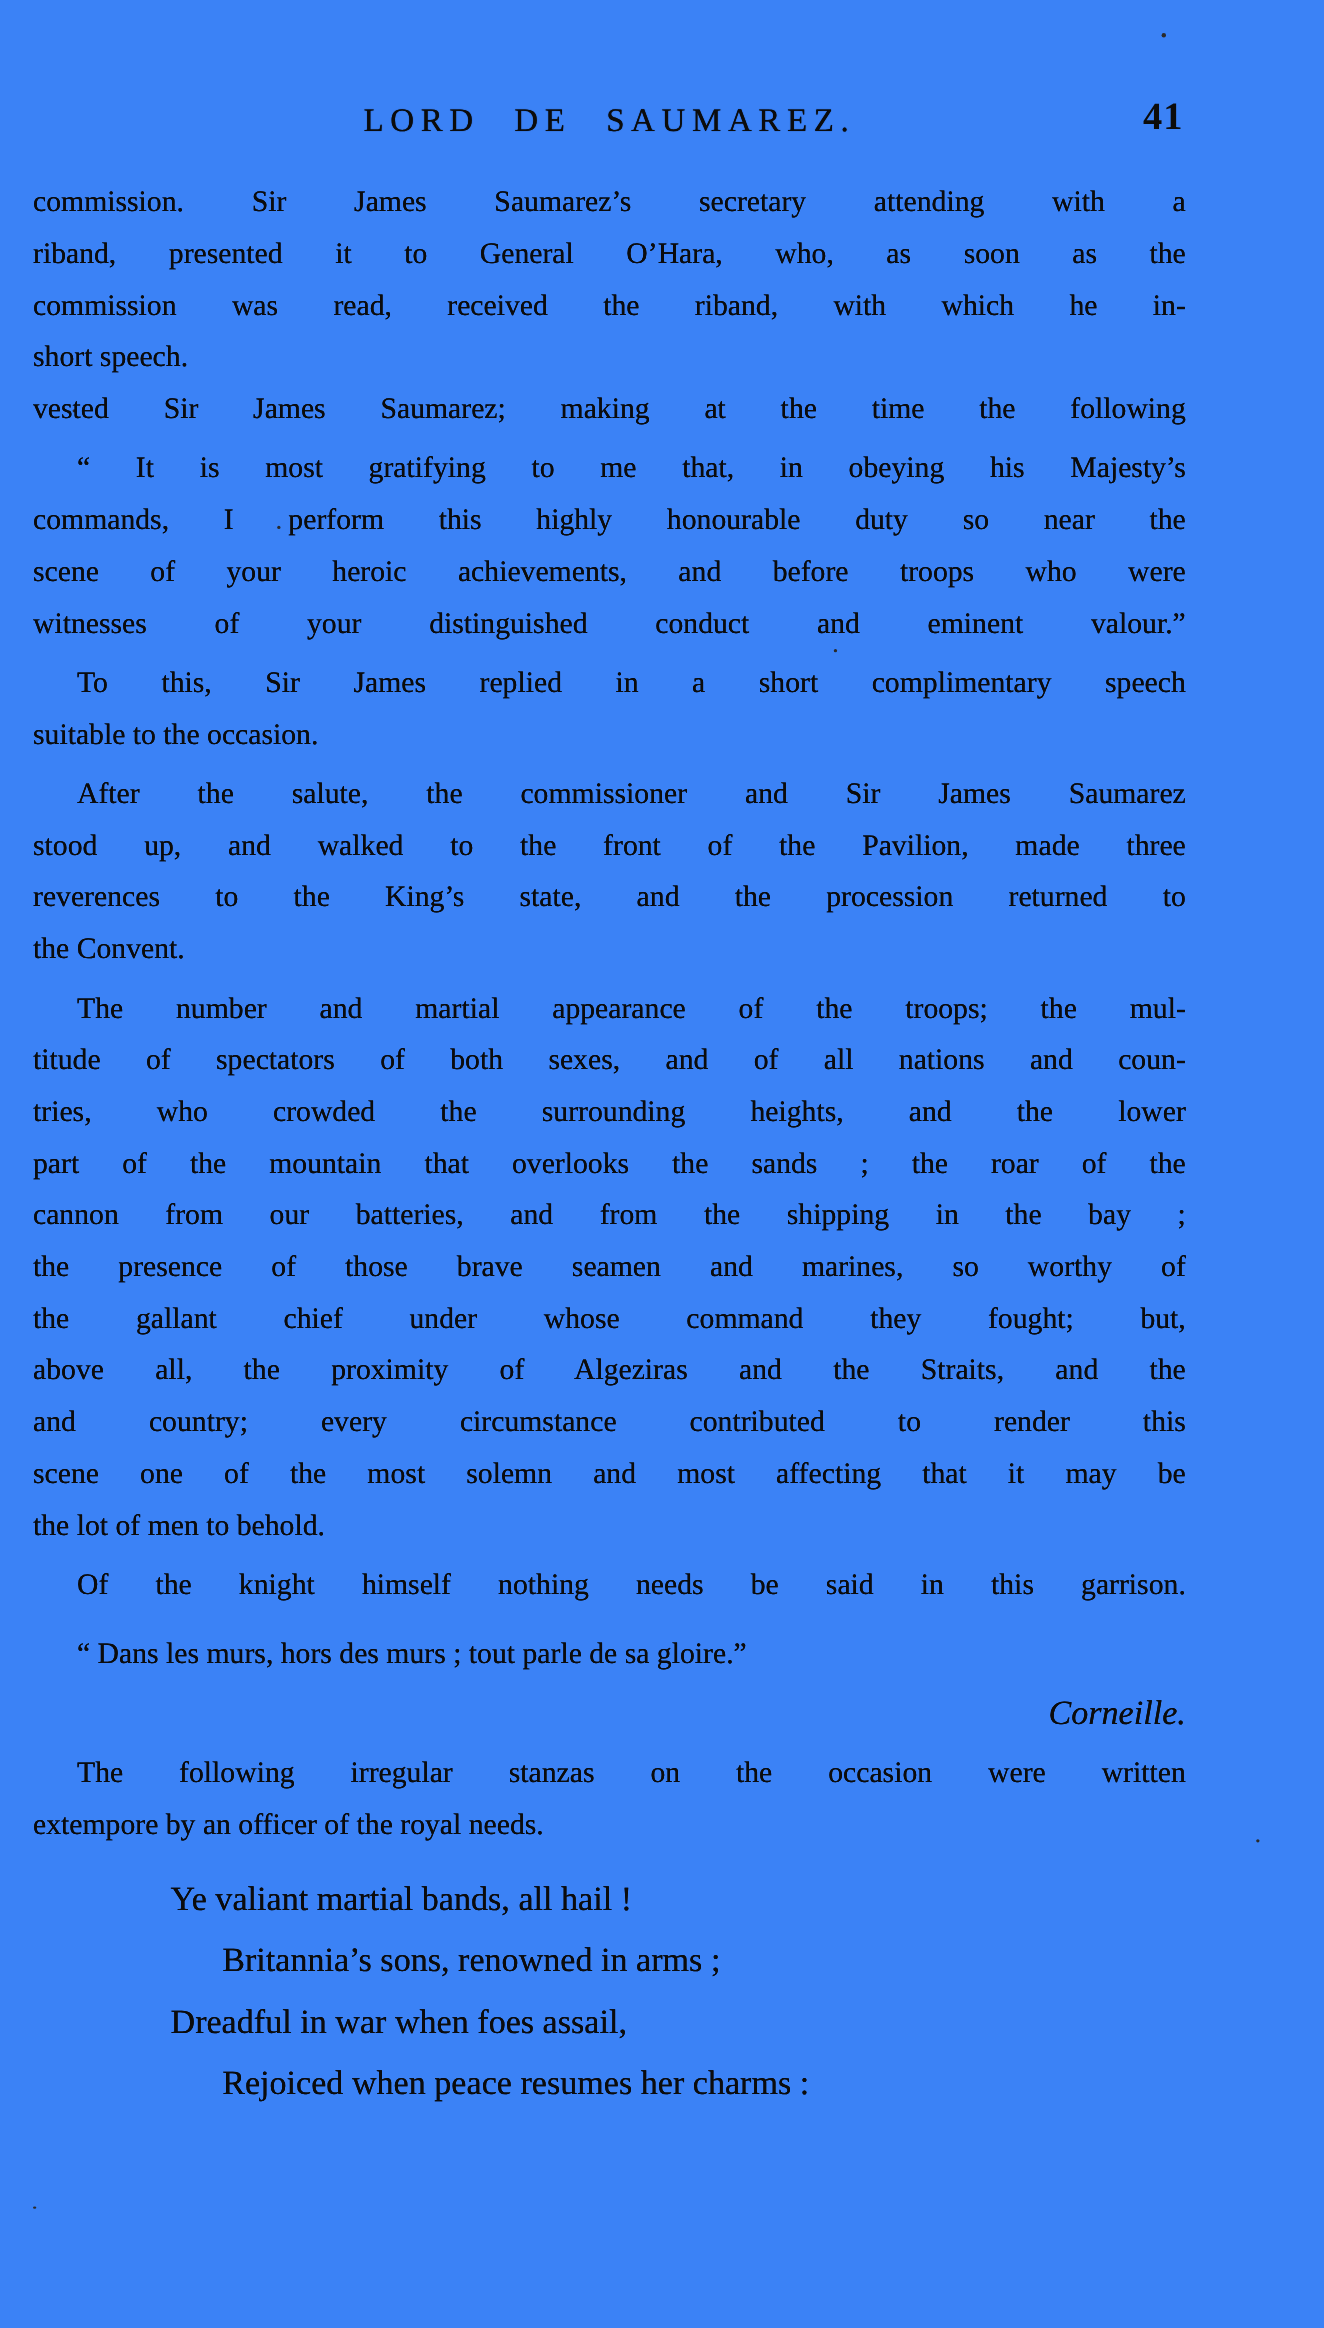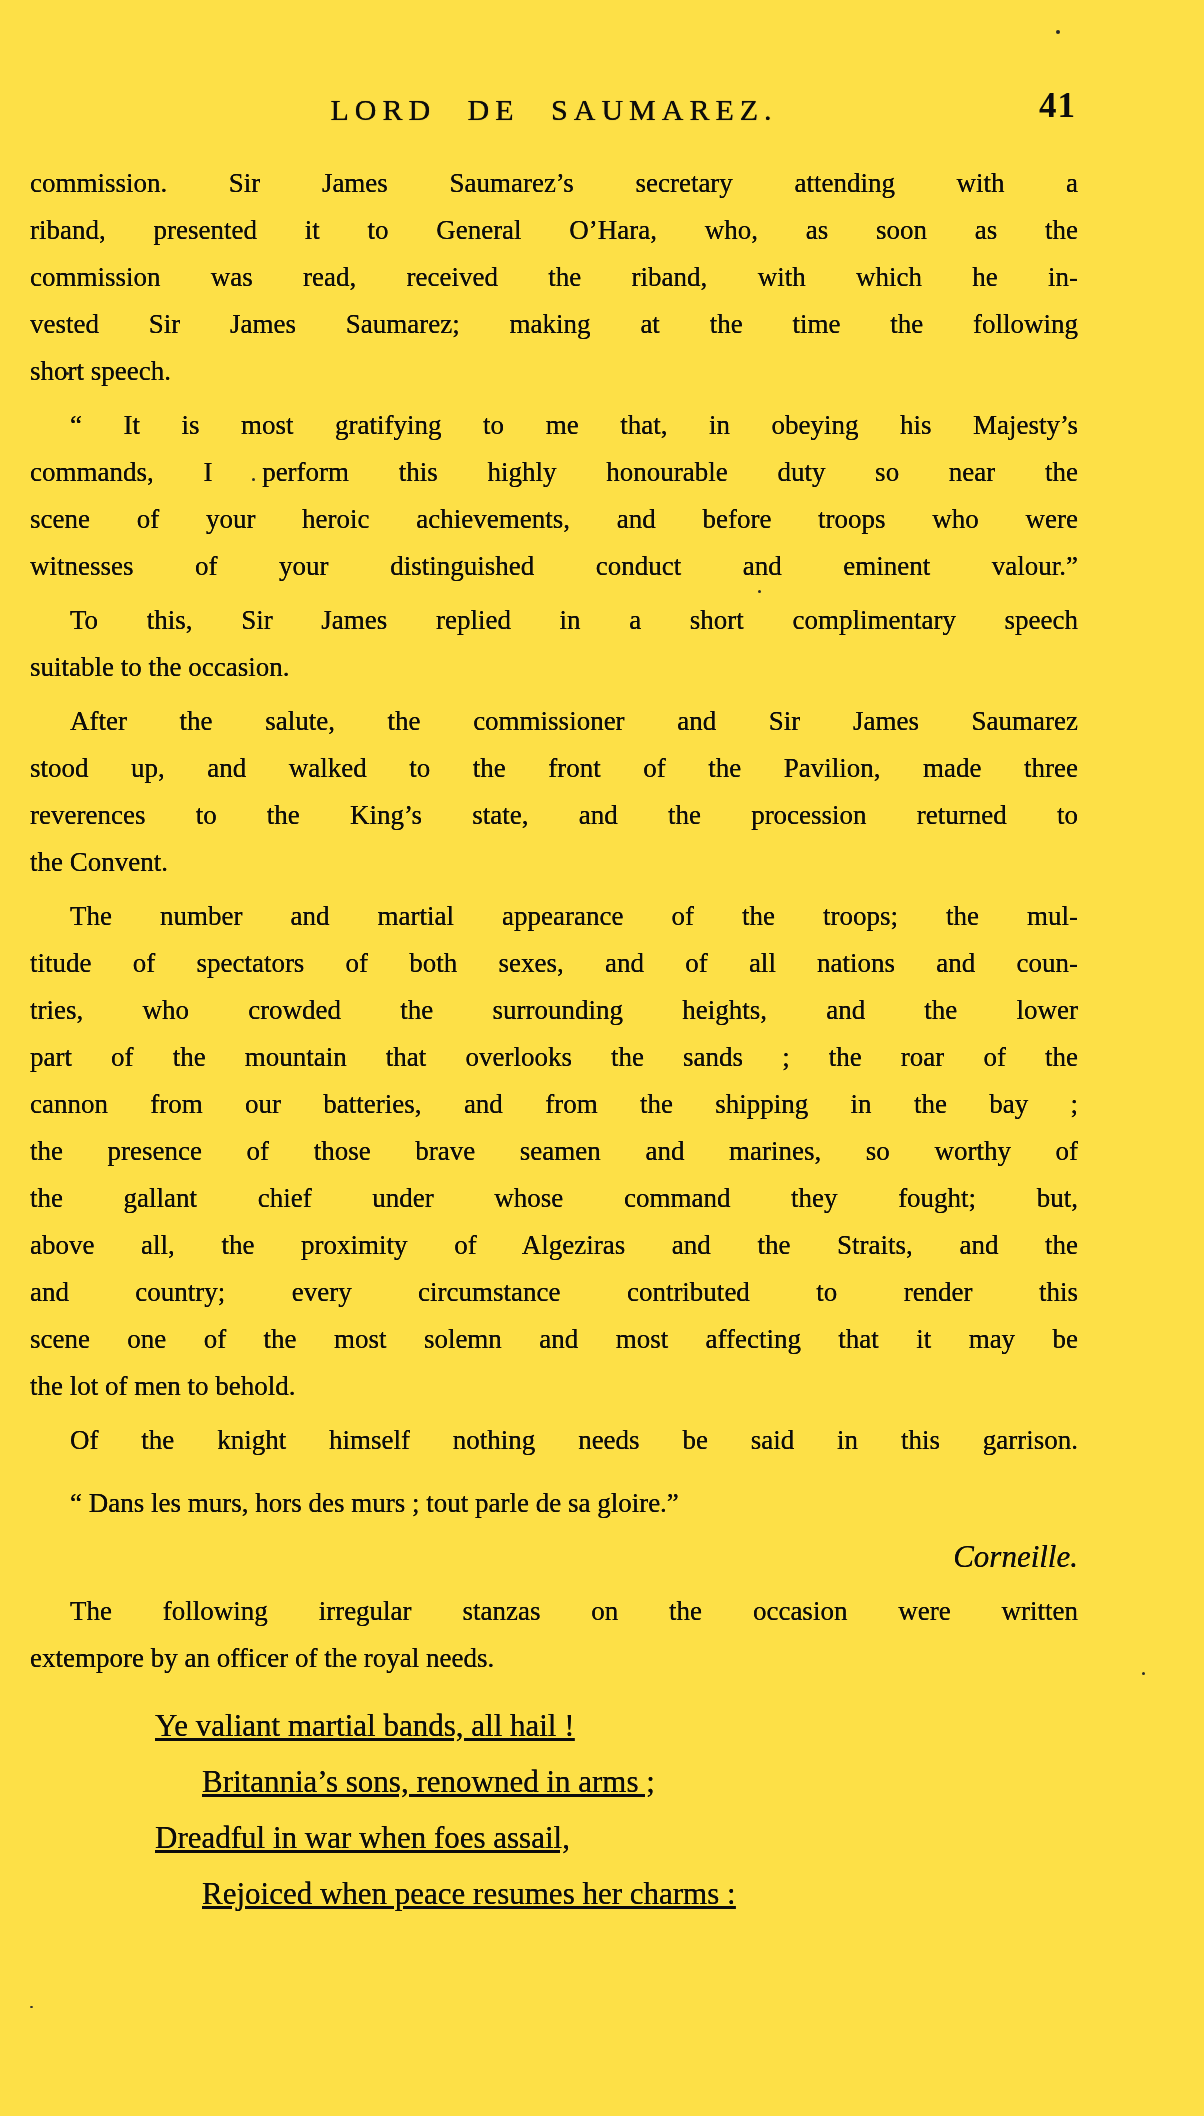"LORD DE SAUMAREZ." .page { background: #fde047 -> #3b82f6 }
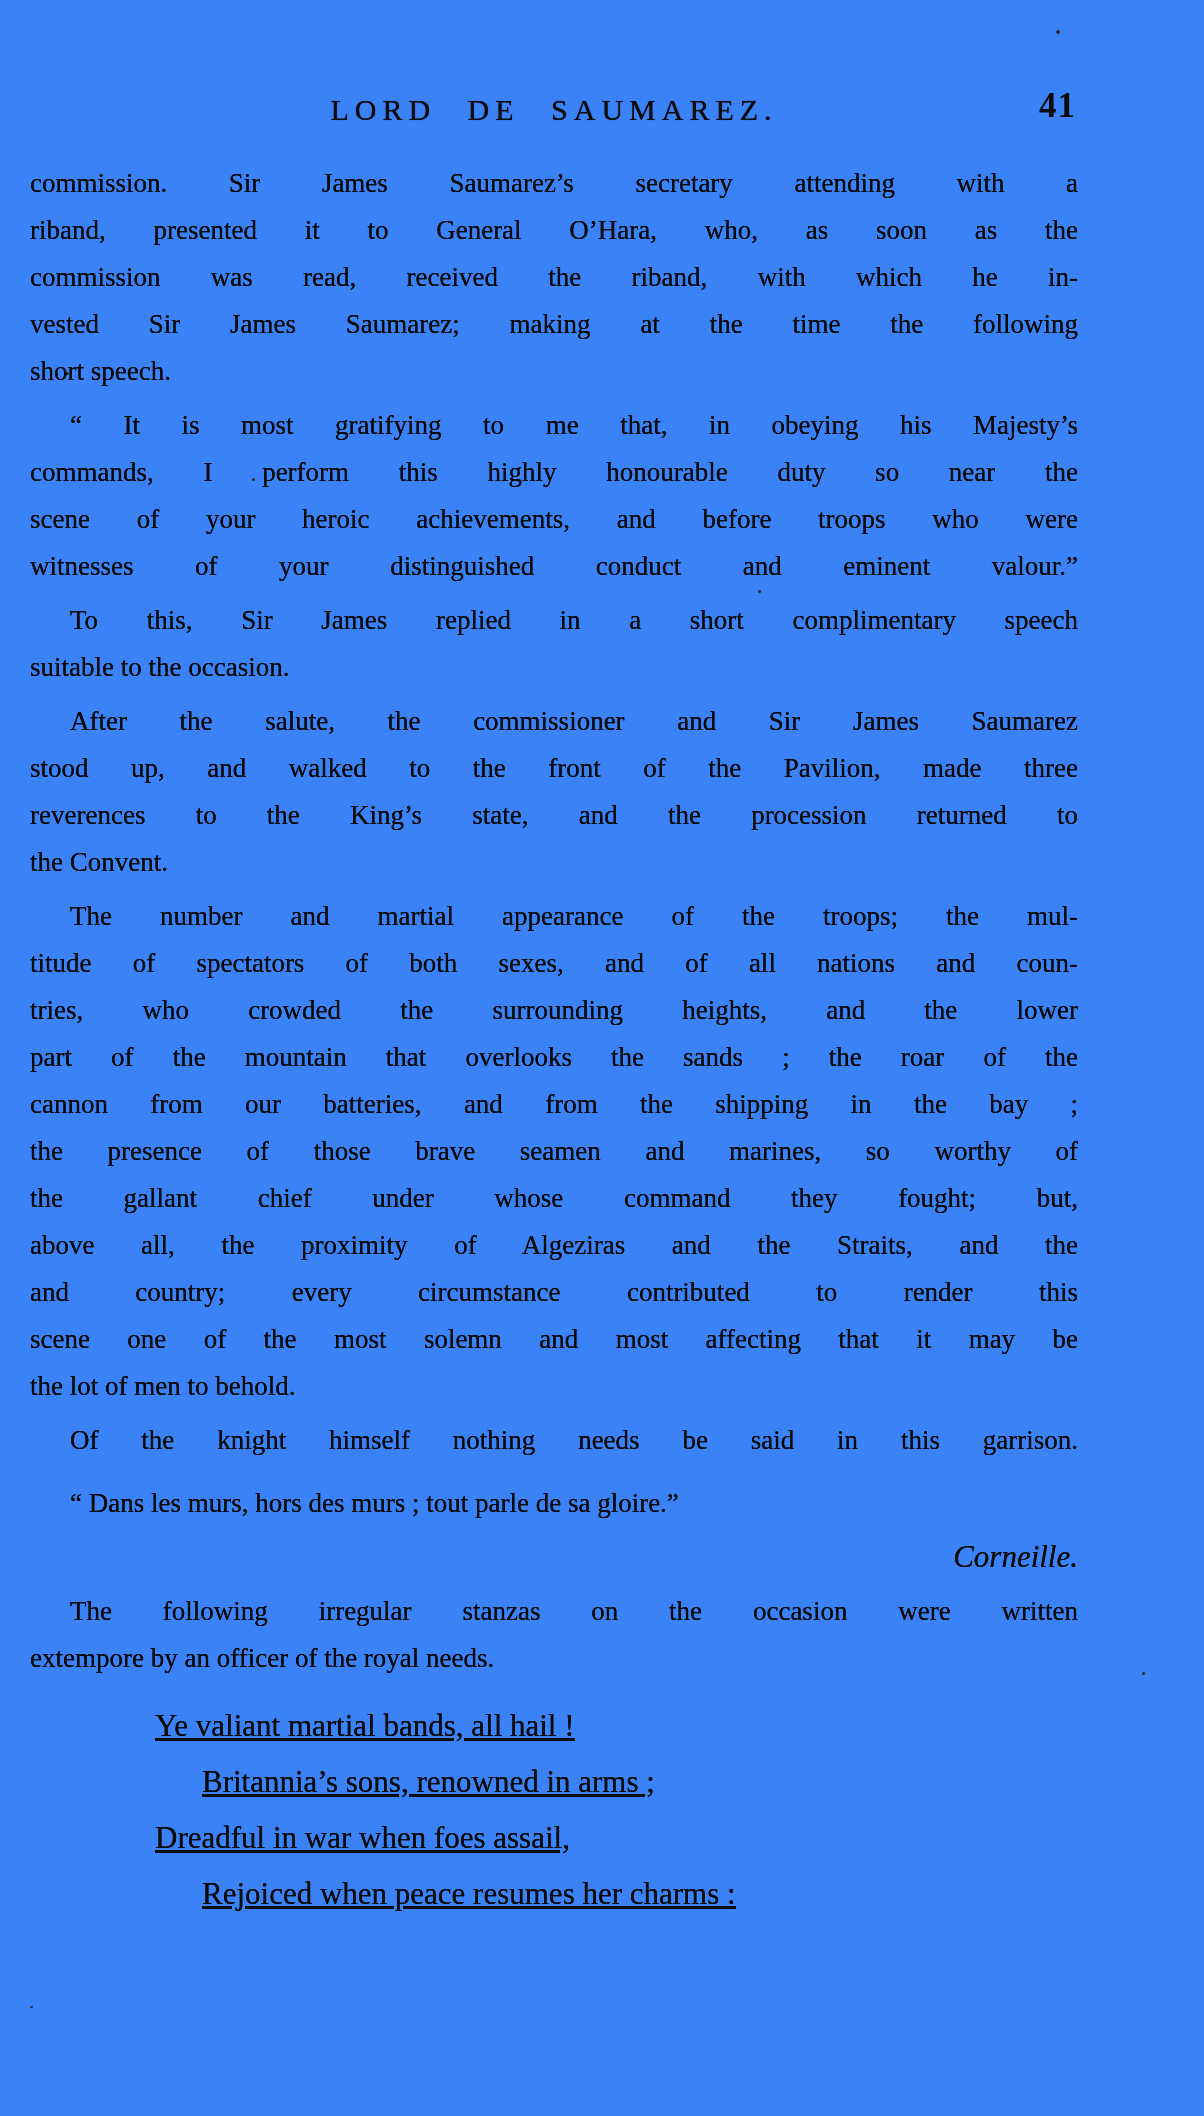"vested Sir James Saumarez; making" div.line { order: before "short speech." -> after "short speech." }
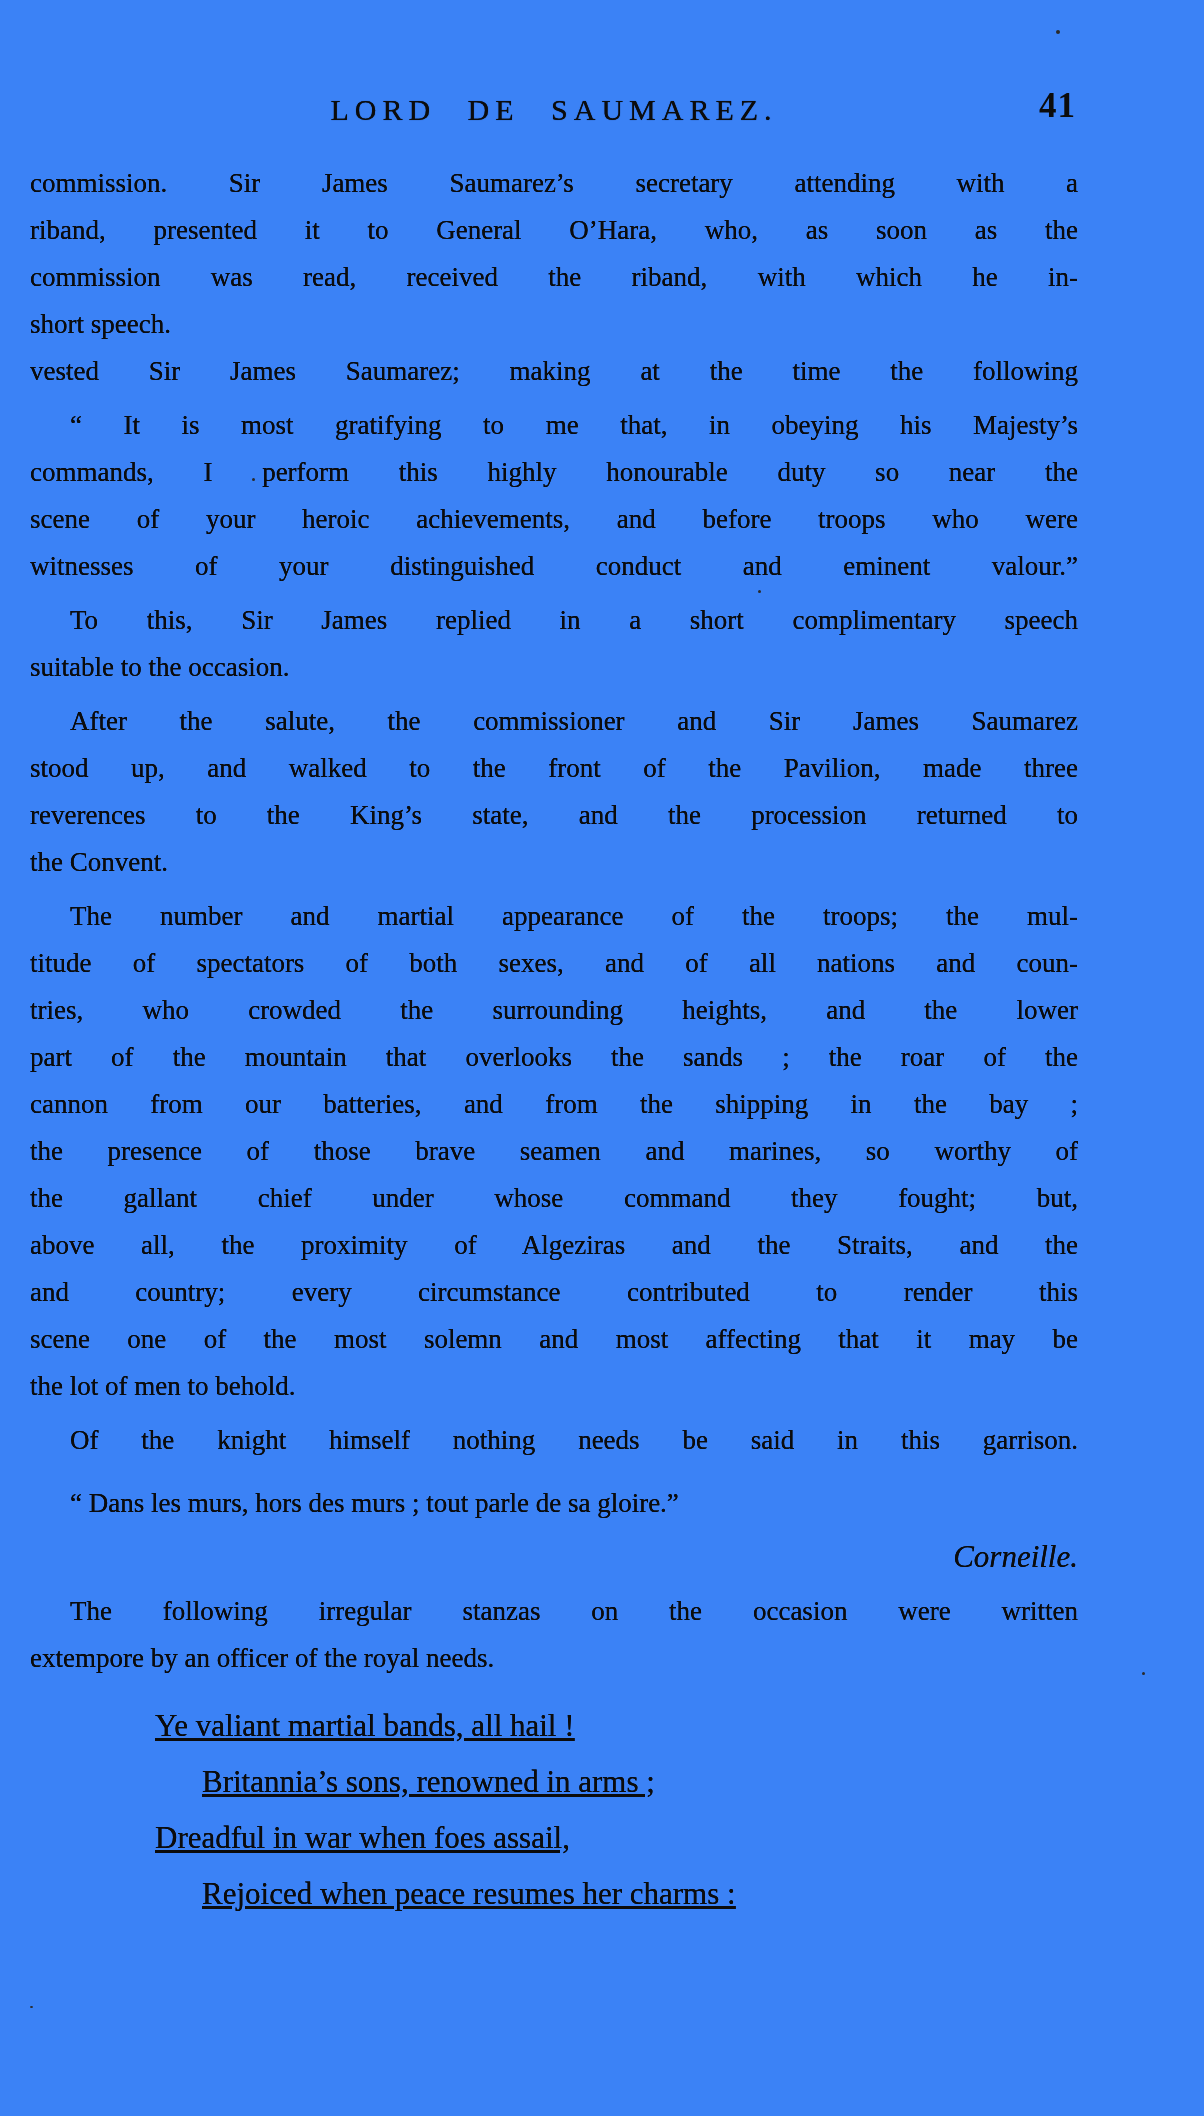"Ye valiant martial bands, all" .verse { text-decoration: underline -> none }
